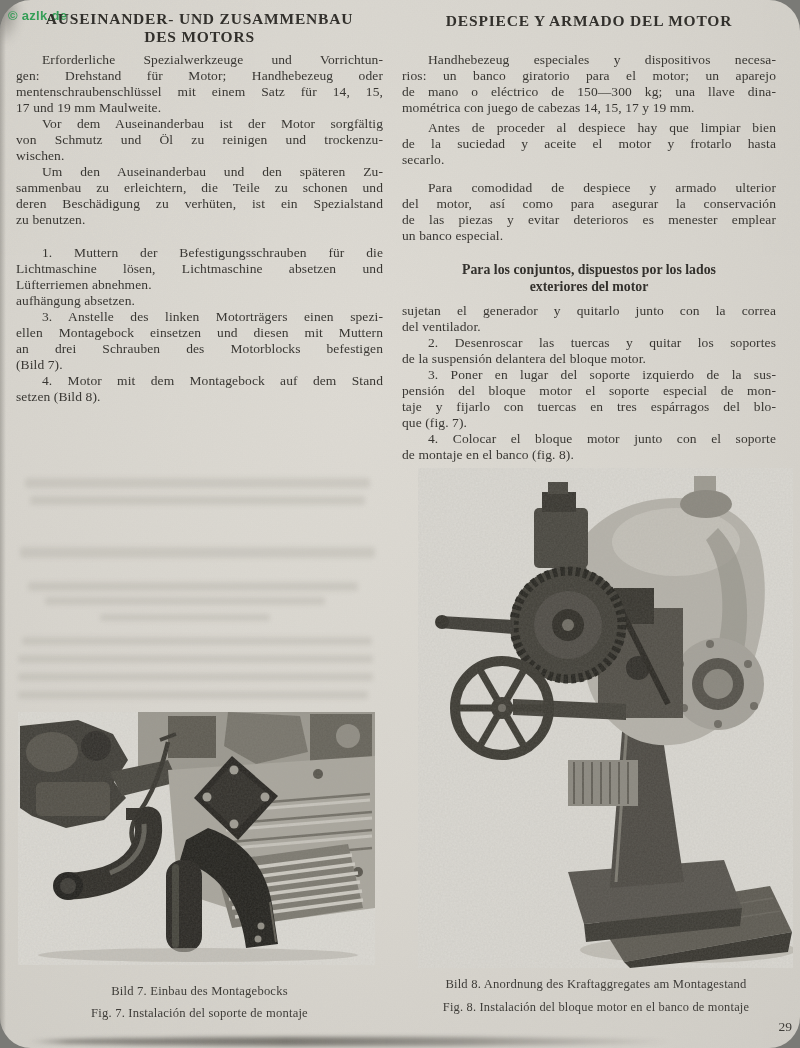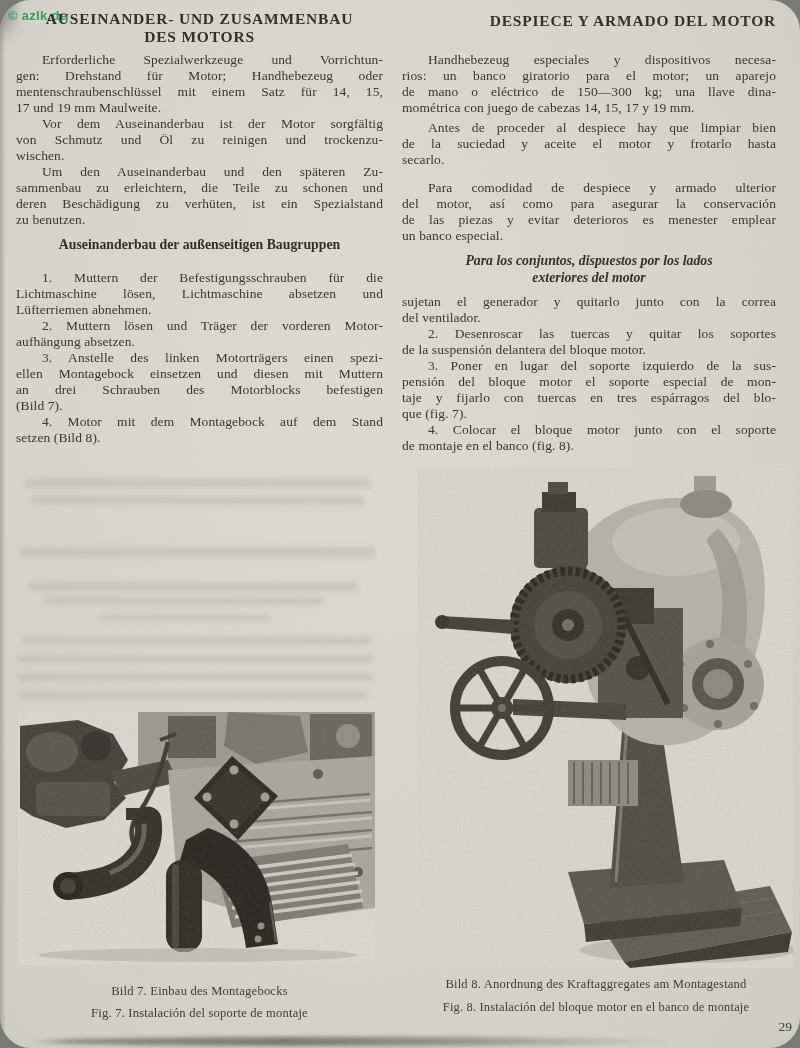"DESPIECE Y ARMADO DEL MOTOR" .colR .title { text-align: right -> center }
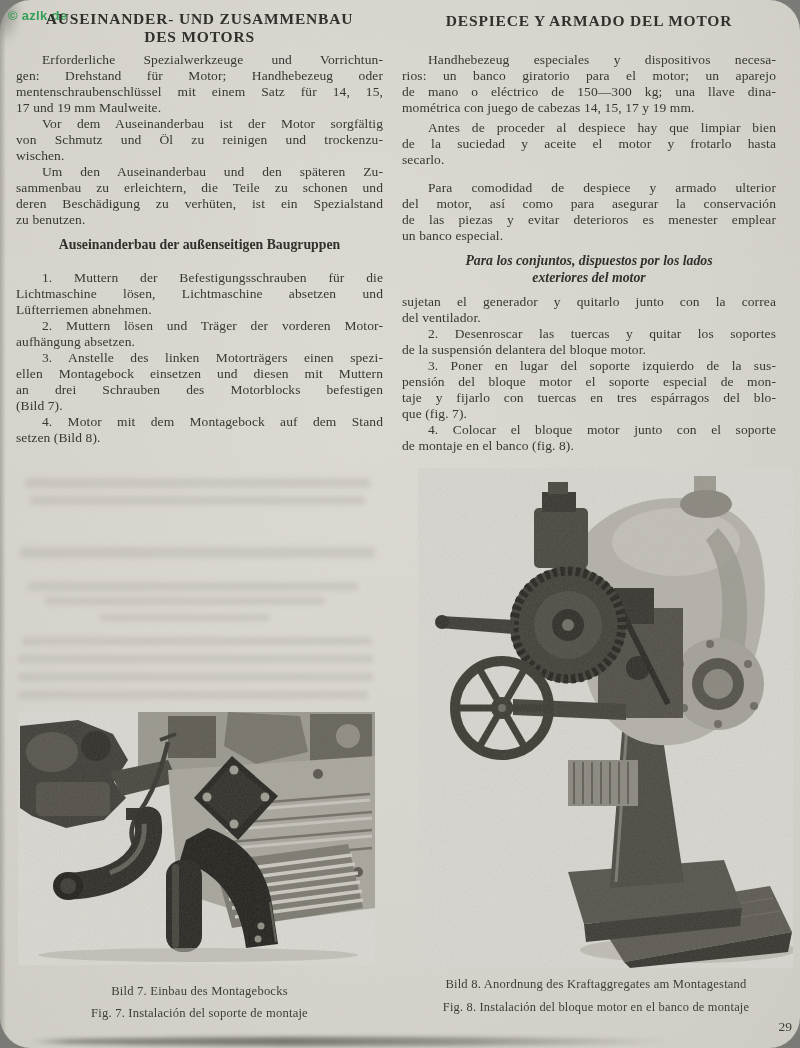"Auseinanderbau der außenseitigen" div.subhead { html: <div>Auseinanderbau der außenseitigen Baugruppen</div> -> none }
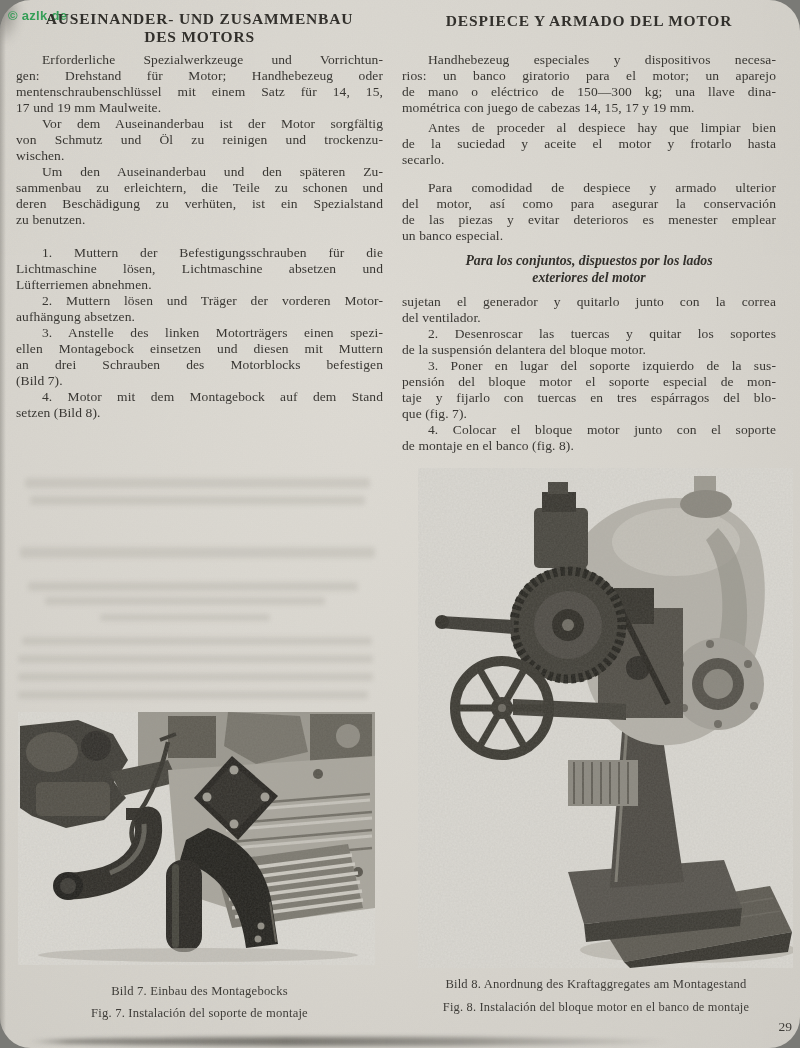"Para los conjuntos, dispuestos por" .colR .subhead { font-style: italic -> none; margin-top: 8px -> 17px }
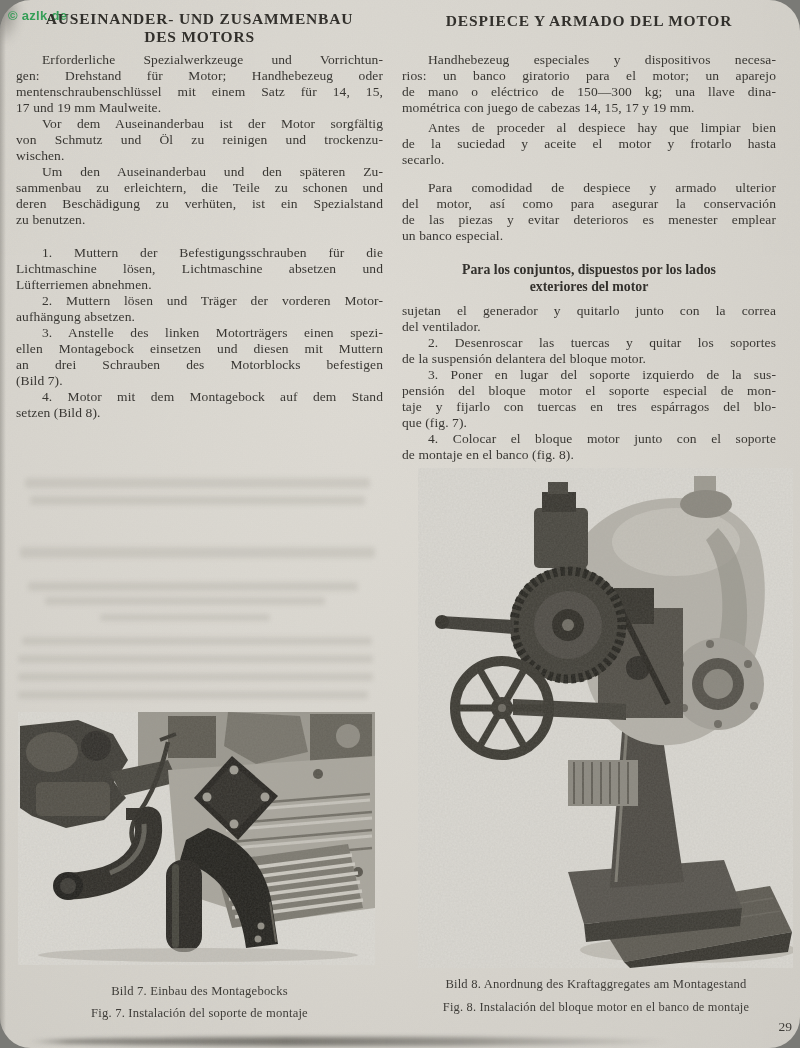"2. Muttern lösen und Träger" div.ln { html: <div>2. Muttern lösen und Träger der vorderen Motor-</div> -> none }
